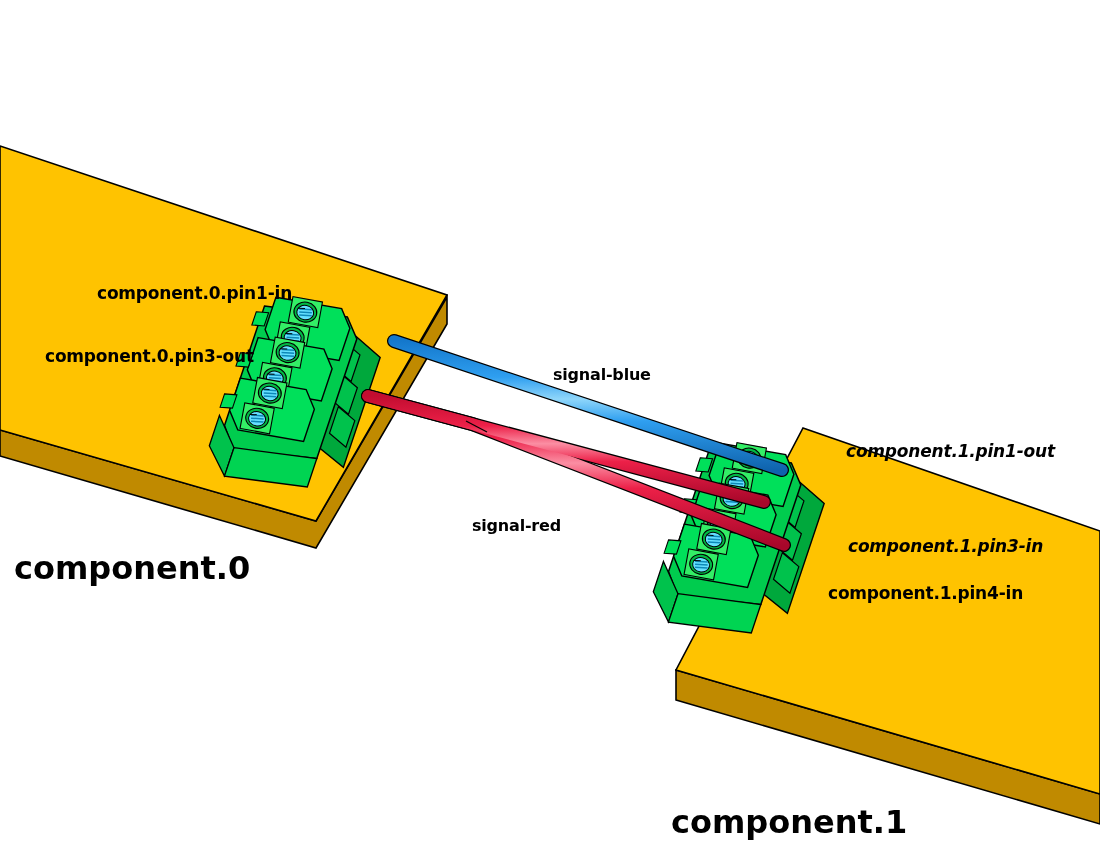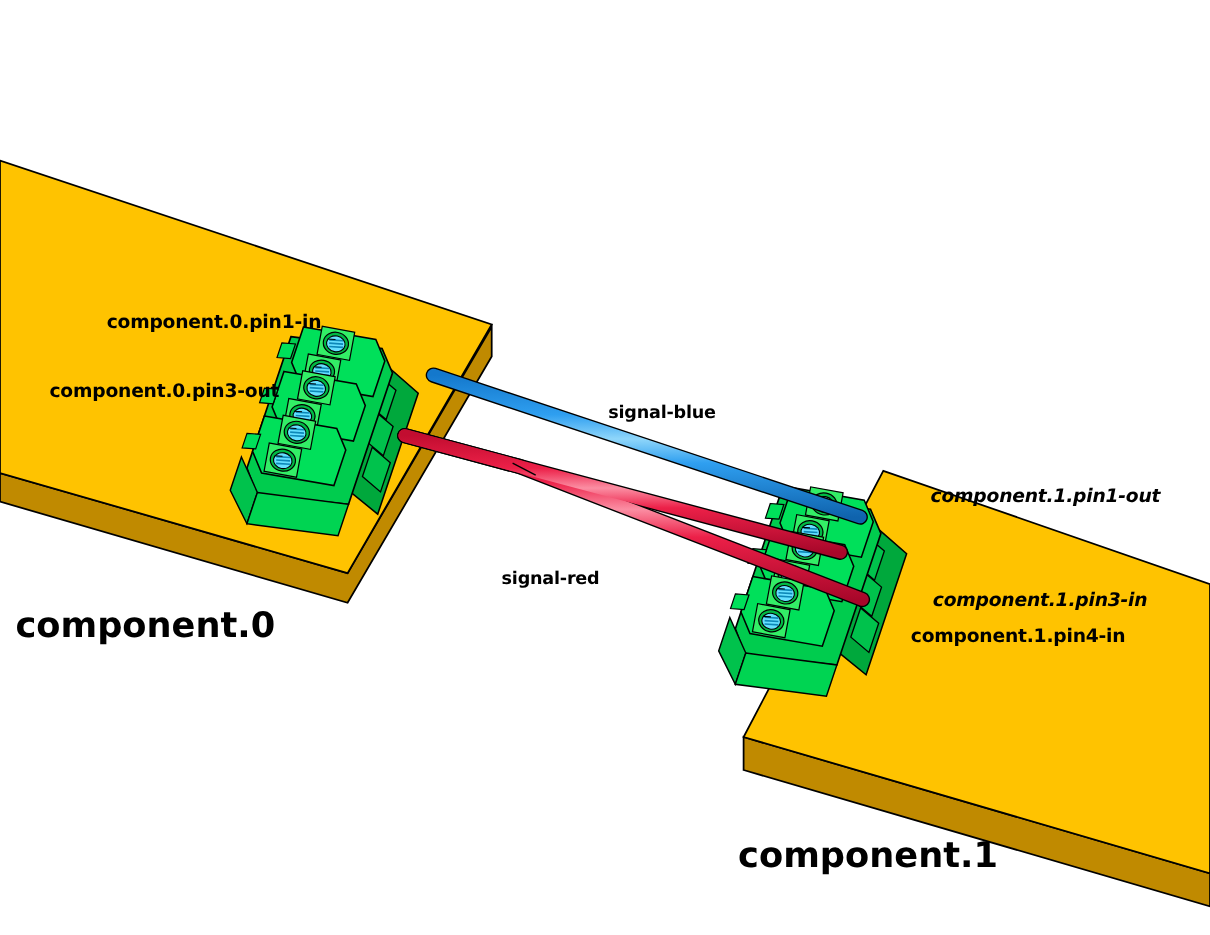"signal-red" div.lbl { left: 456px -> 472px }
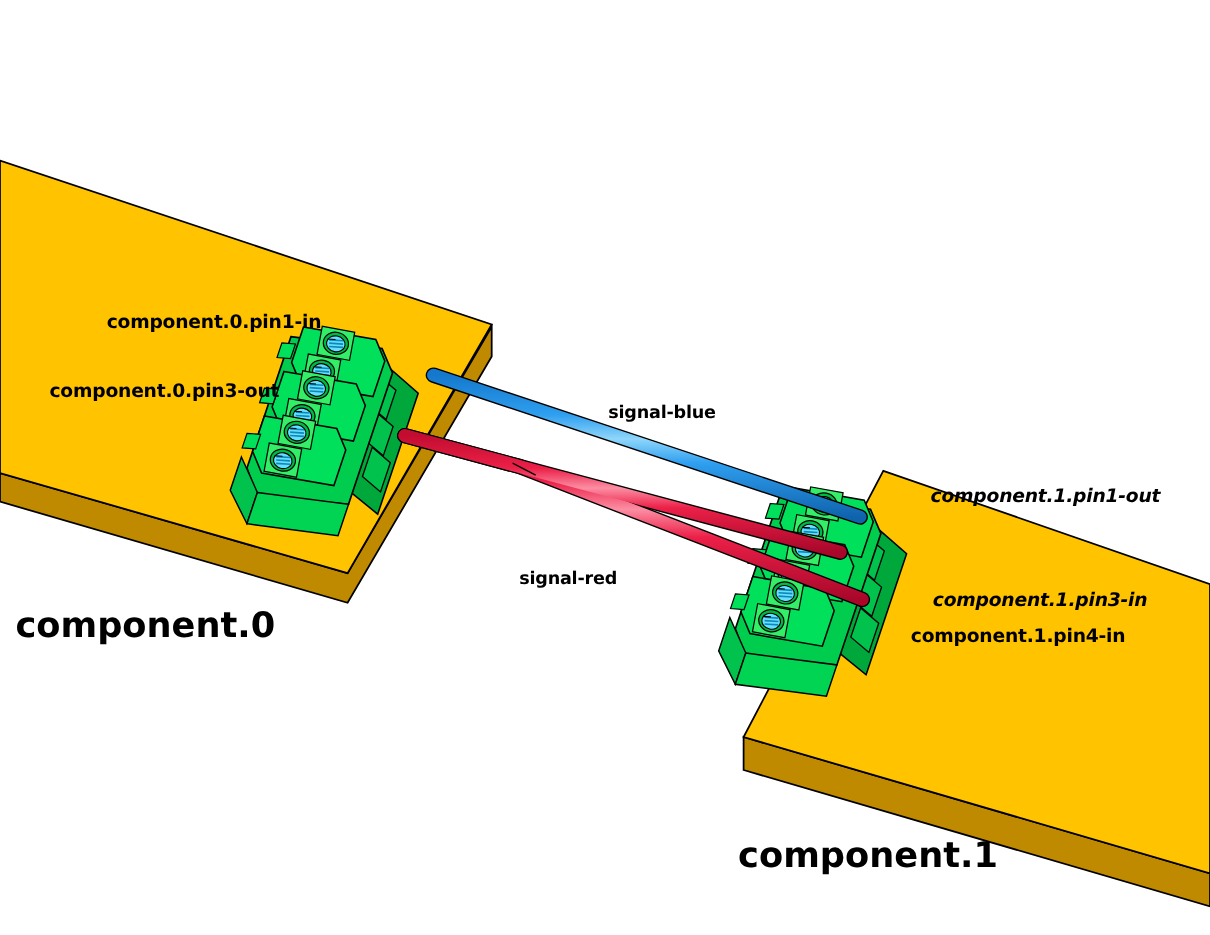"component.1.pin4-in" div.lbl { top: 571px -> 585px }
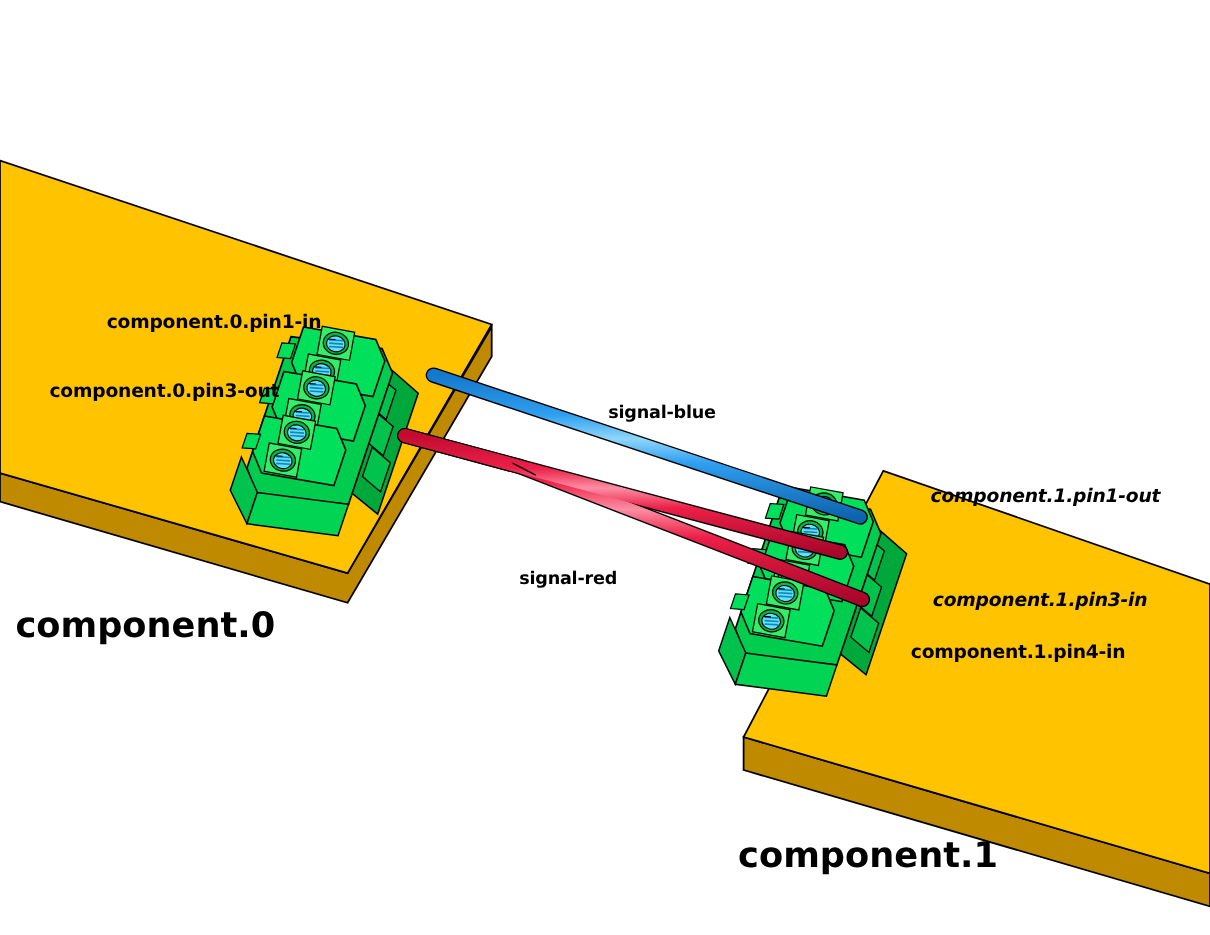"component.1" div.lbl { top: 761px -> 806px }
